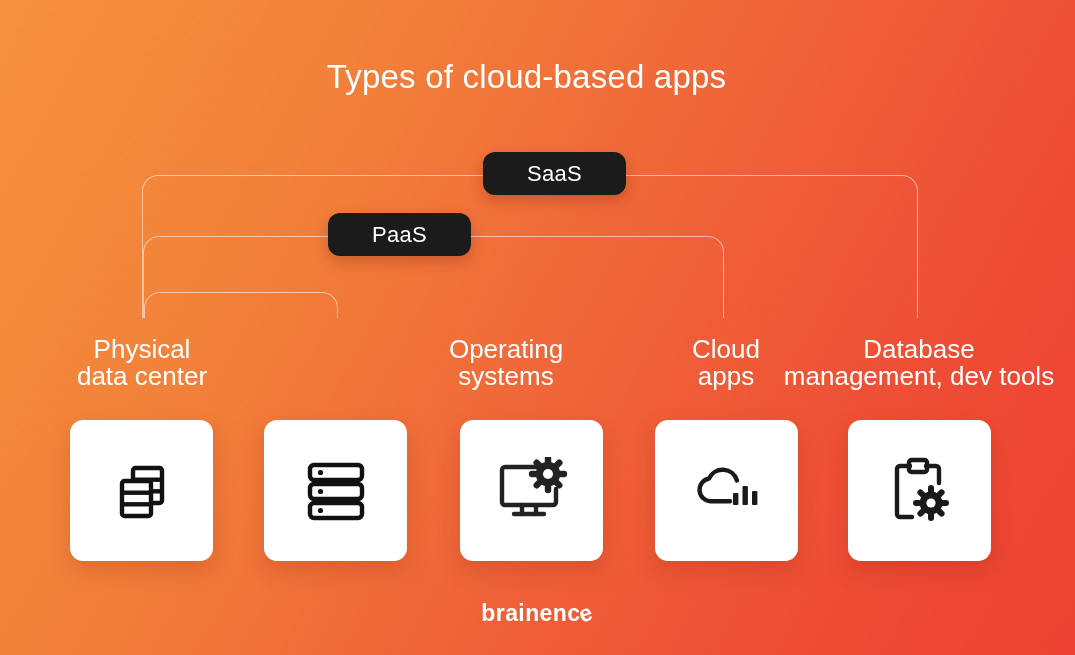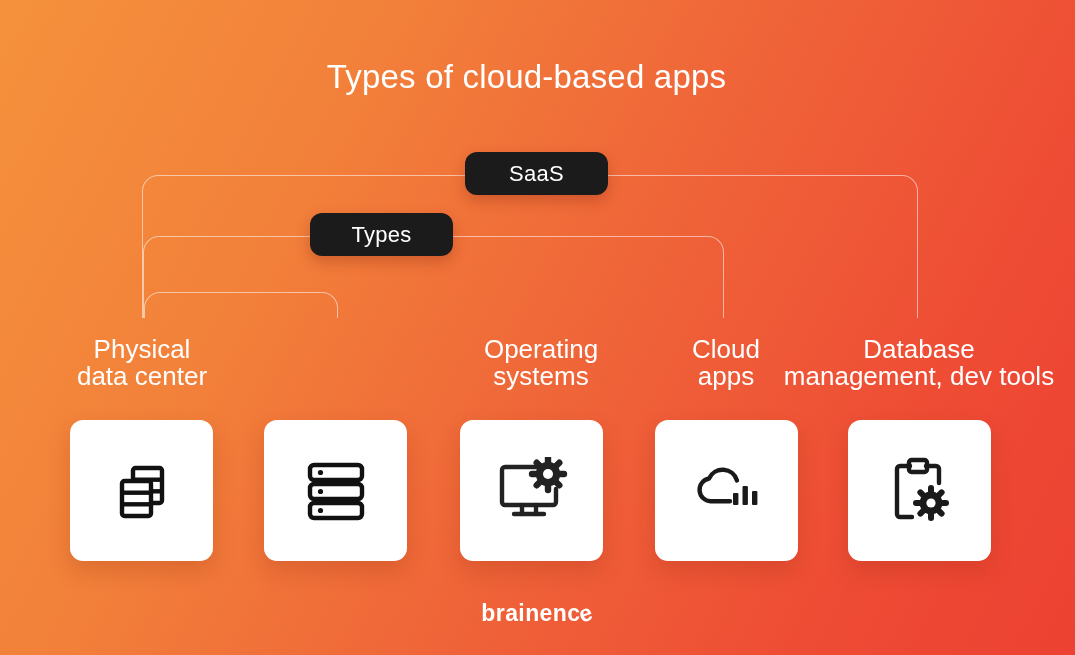"SaaS" .badge { margin-left: none -> 18px }
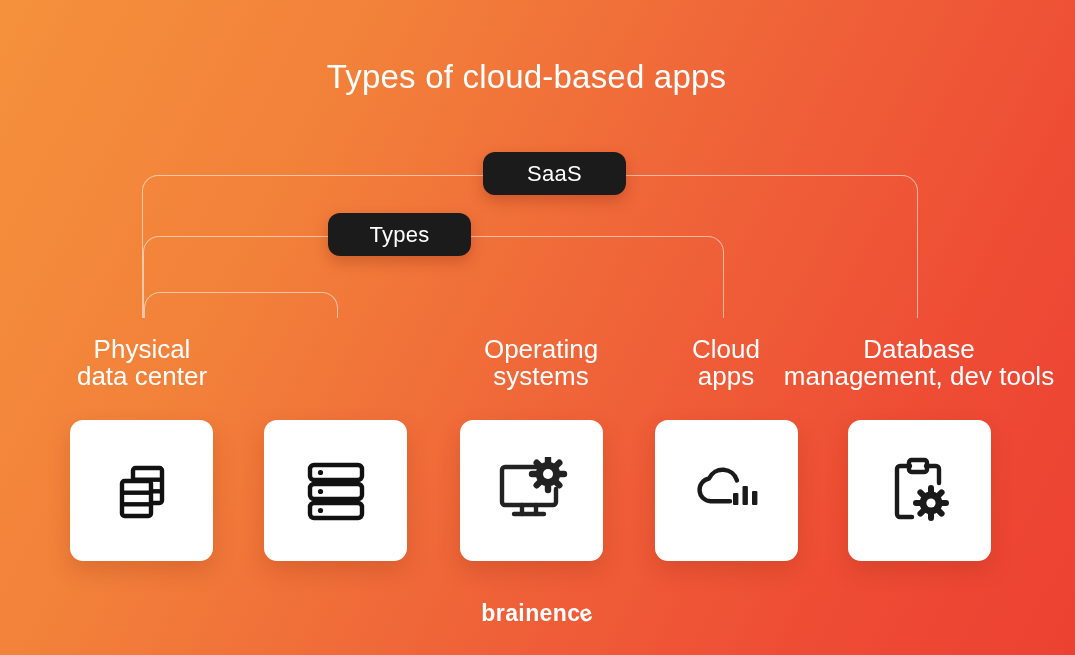"Types" span { text: Types -> PaaS }
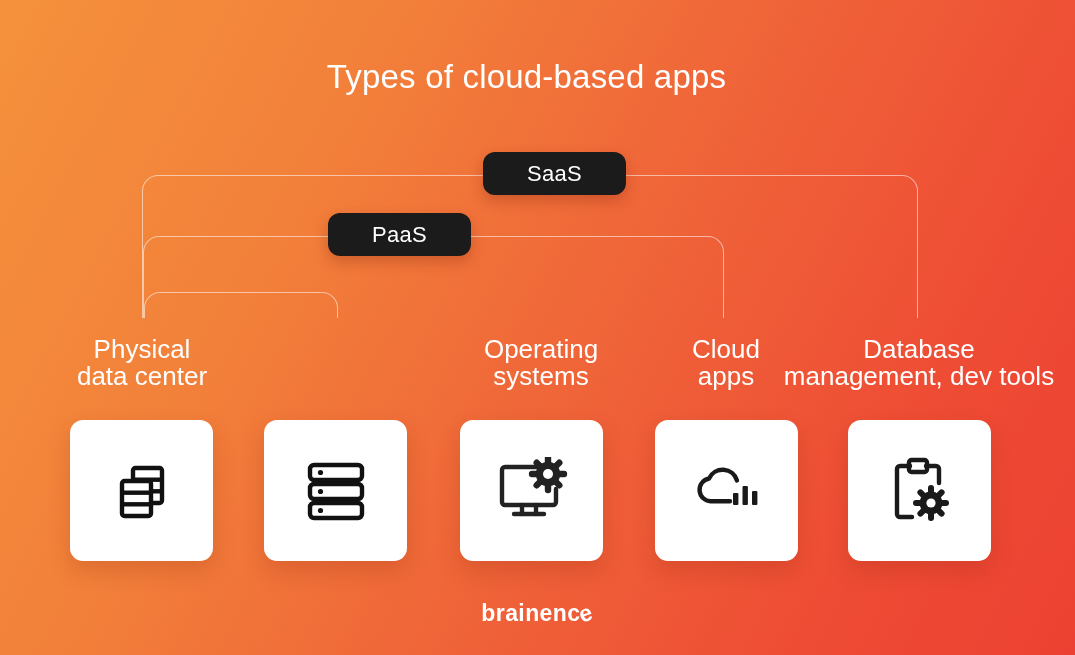"Operating" div.col-label { left: 441px -> 406px }
